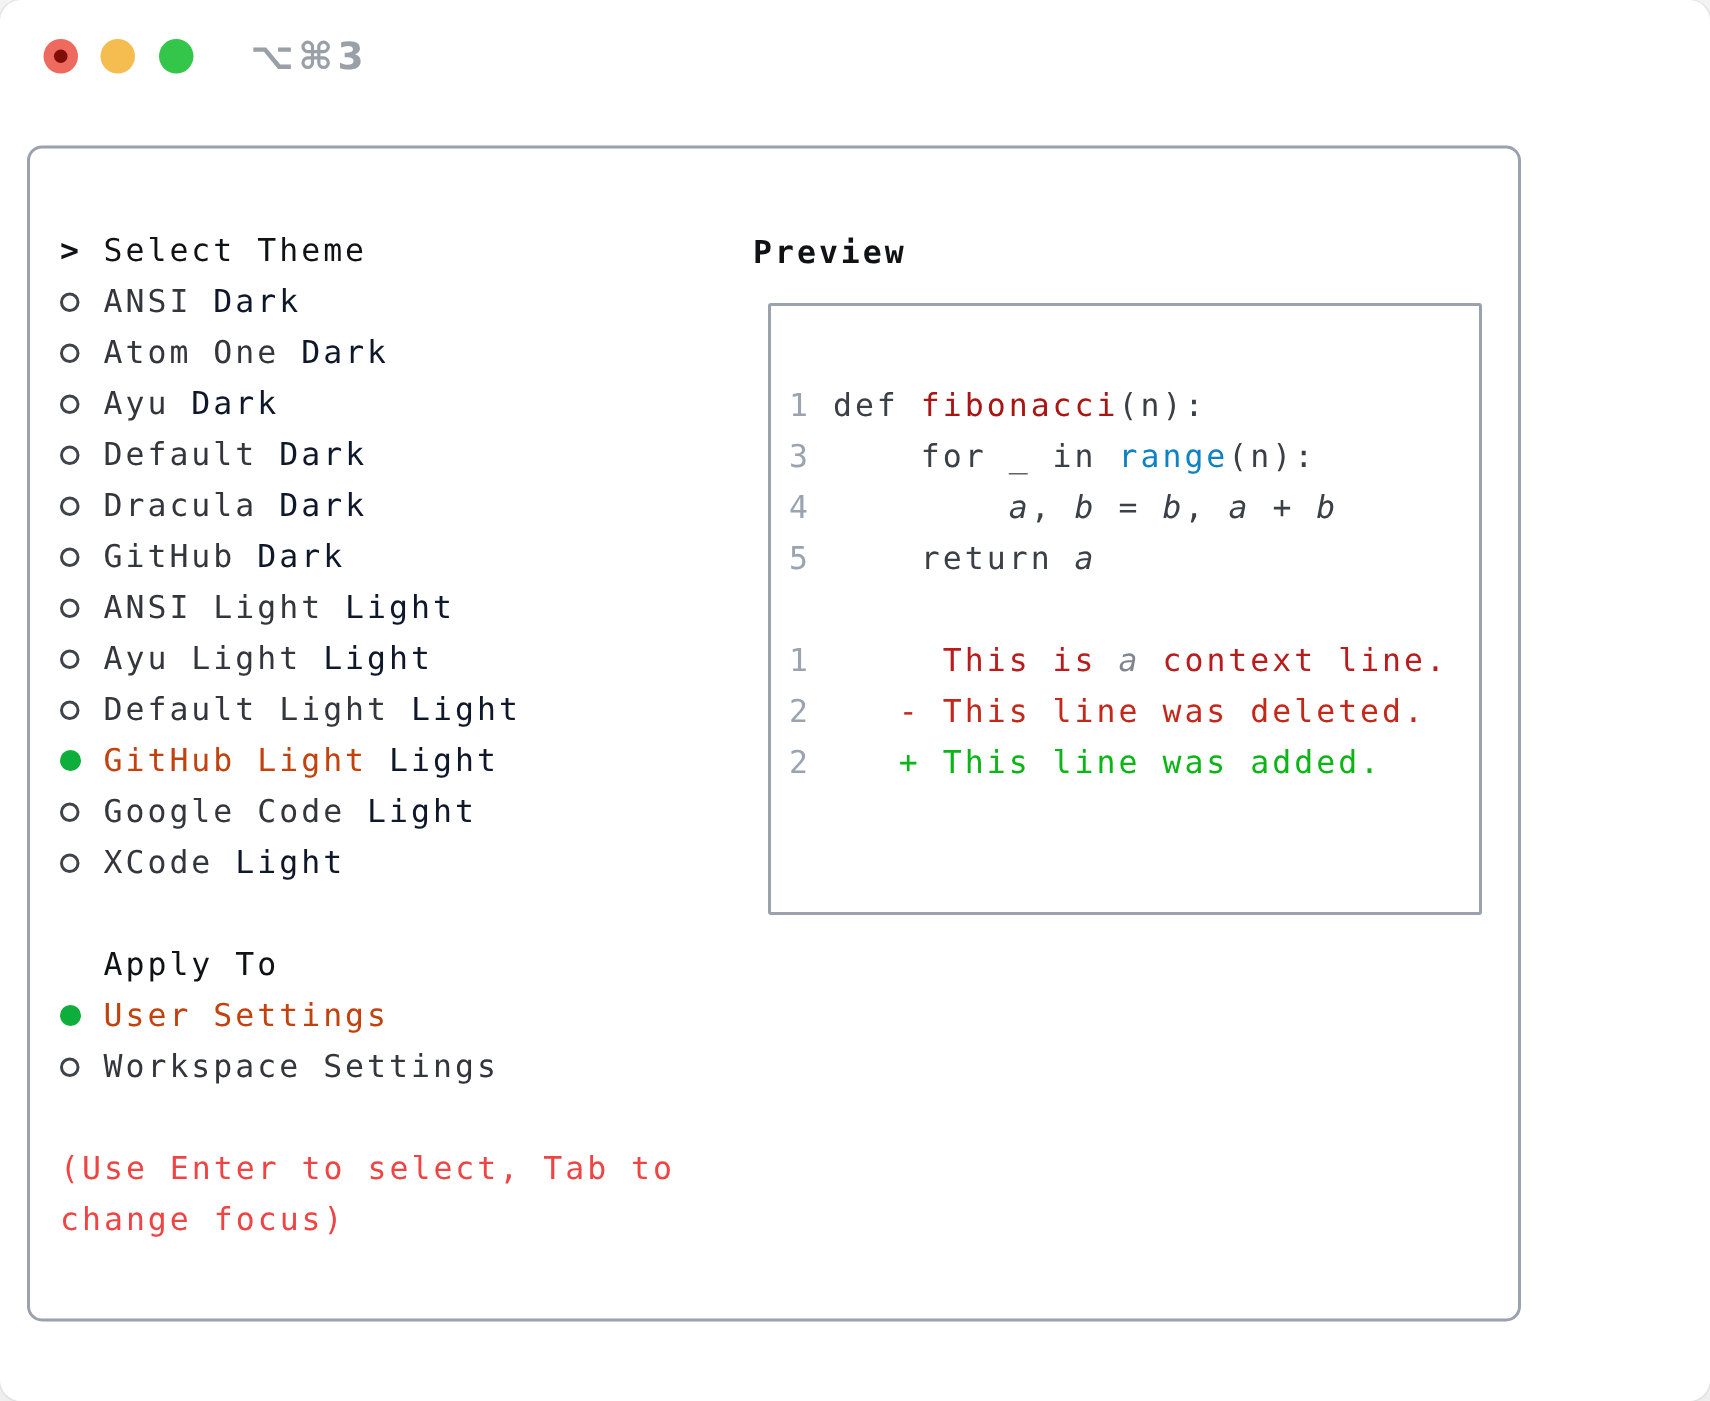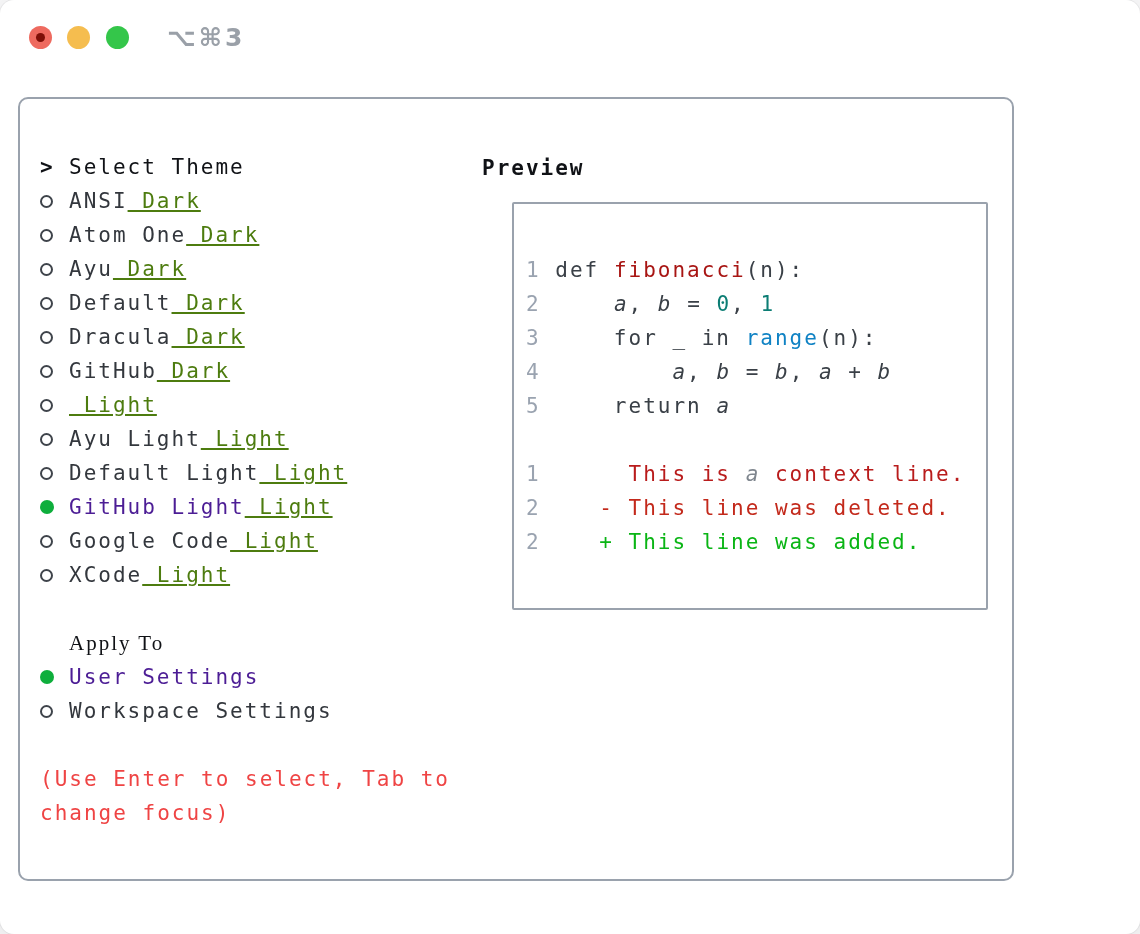"Preview" .preview-title { left: 462px -> 482px }
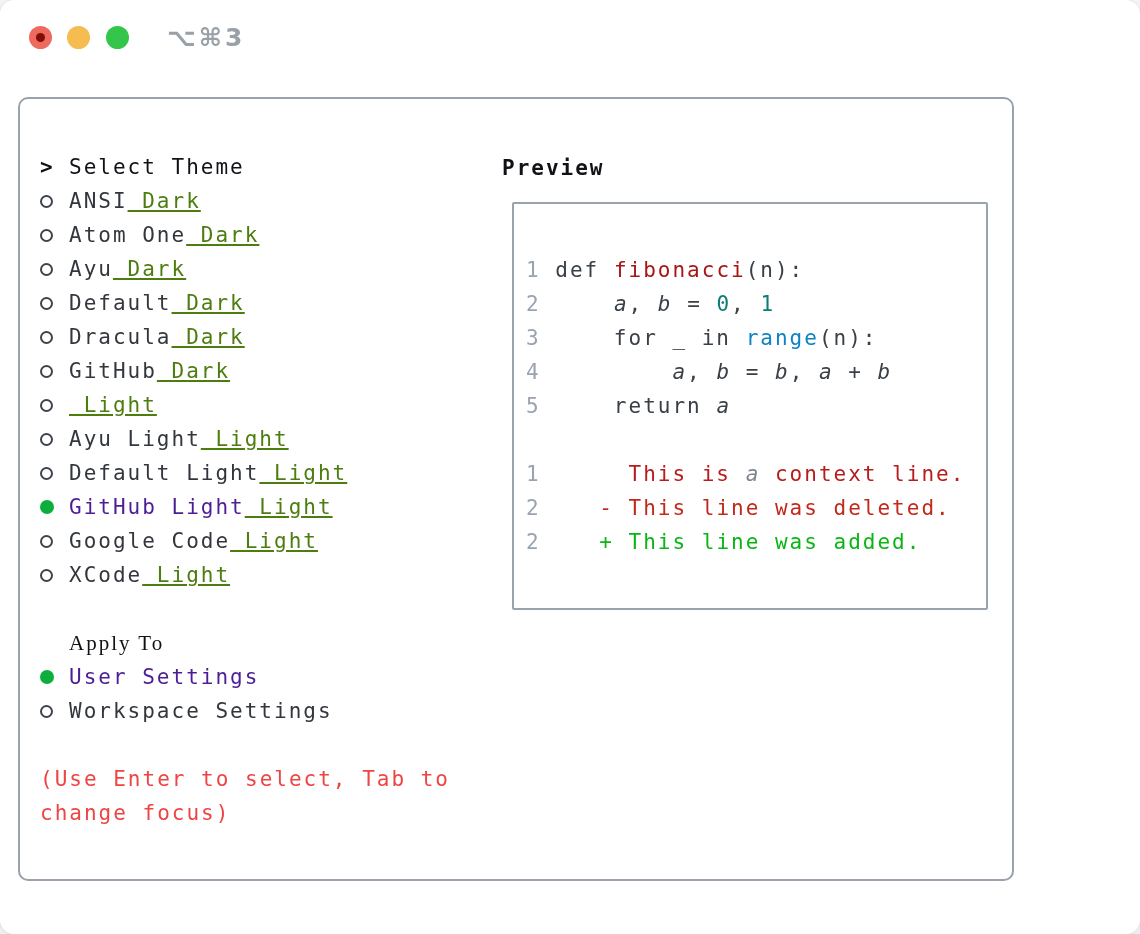"Dark" .t-variant { color: #4d7c0f -> #0f172a; text-decoration: underline -> none }
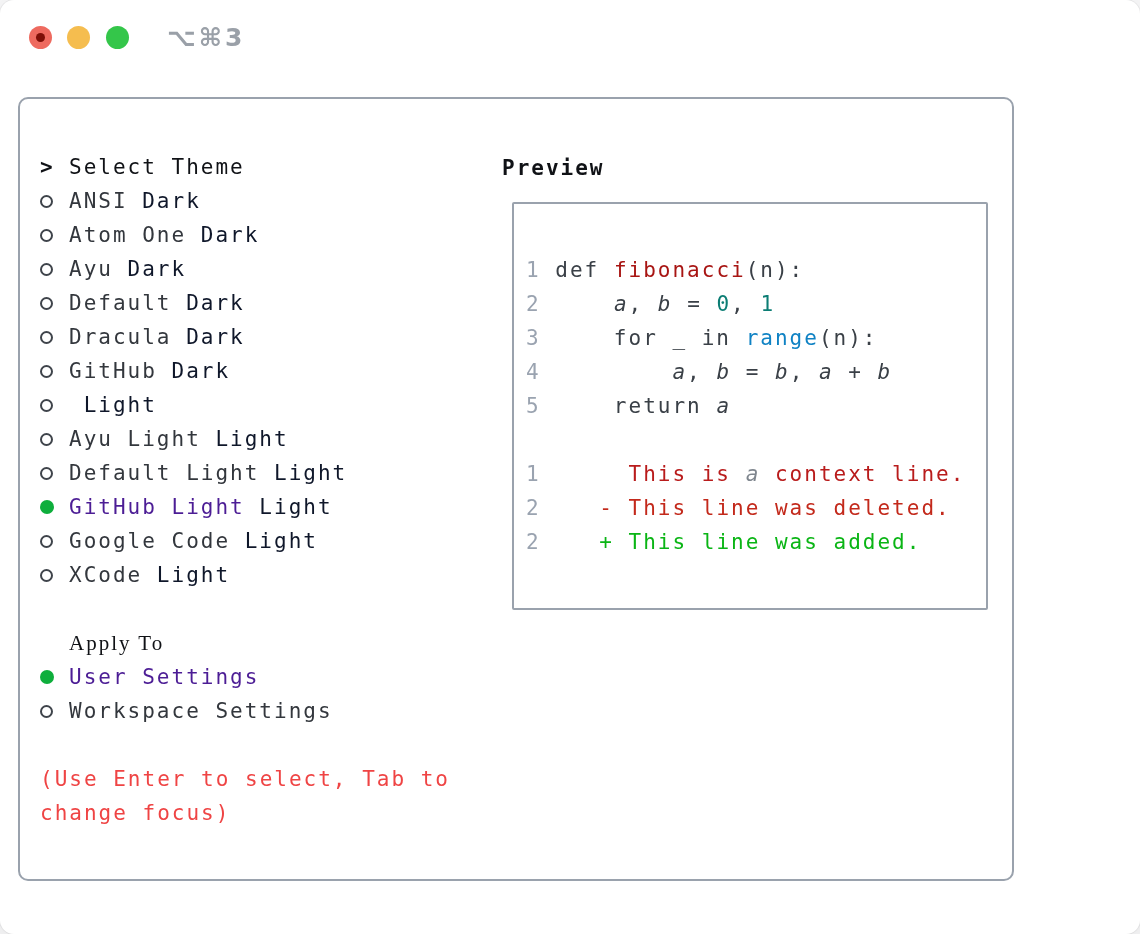"2 a, b = 0," div.code-line { html: <div><span>2 </span><span> </span><span>a</span><span>, </span><span>b</span><span> = </span><span>0</span><span>, </span><span>1</span></div> -> none }
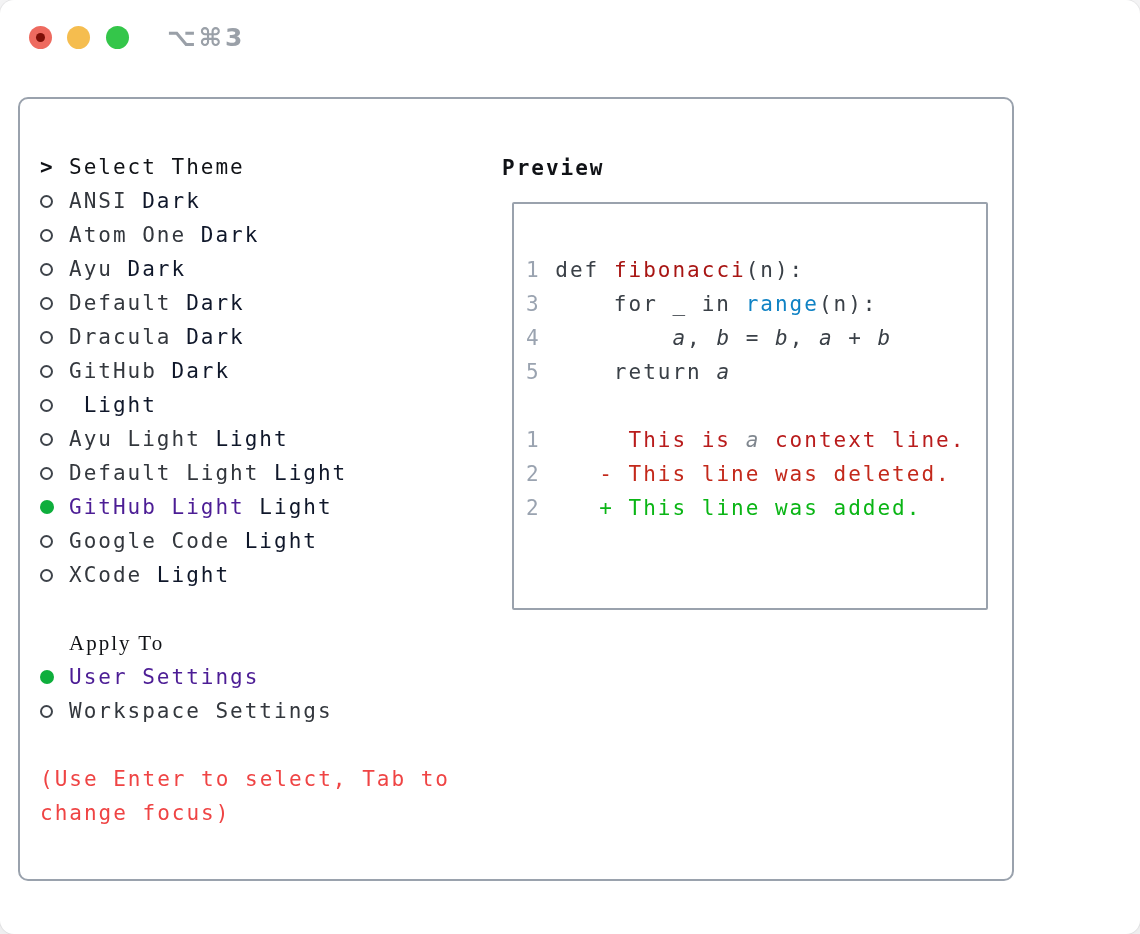"ANSI Light" span.t-name { html: none -> <span>ANSI Light</span> }
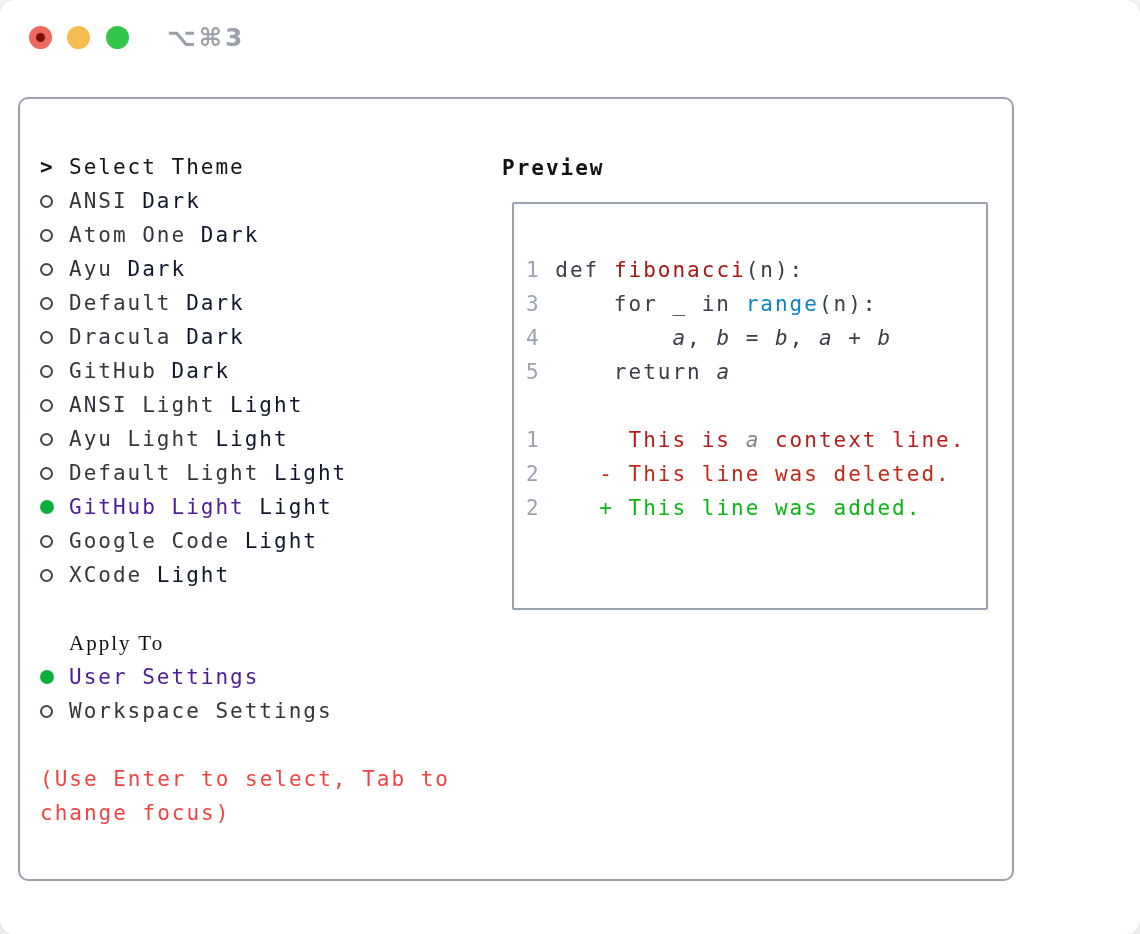"GitHub Light" .row.selected .t-name { color: #4c1d95 -> #c2410c }
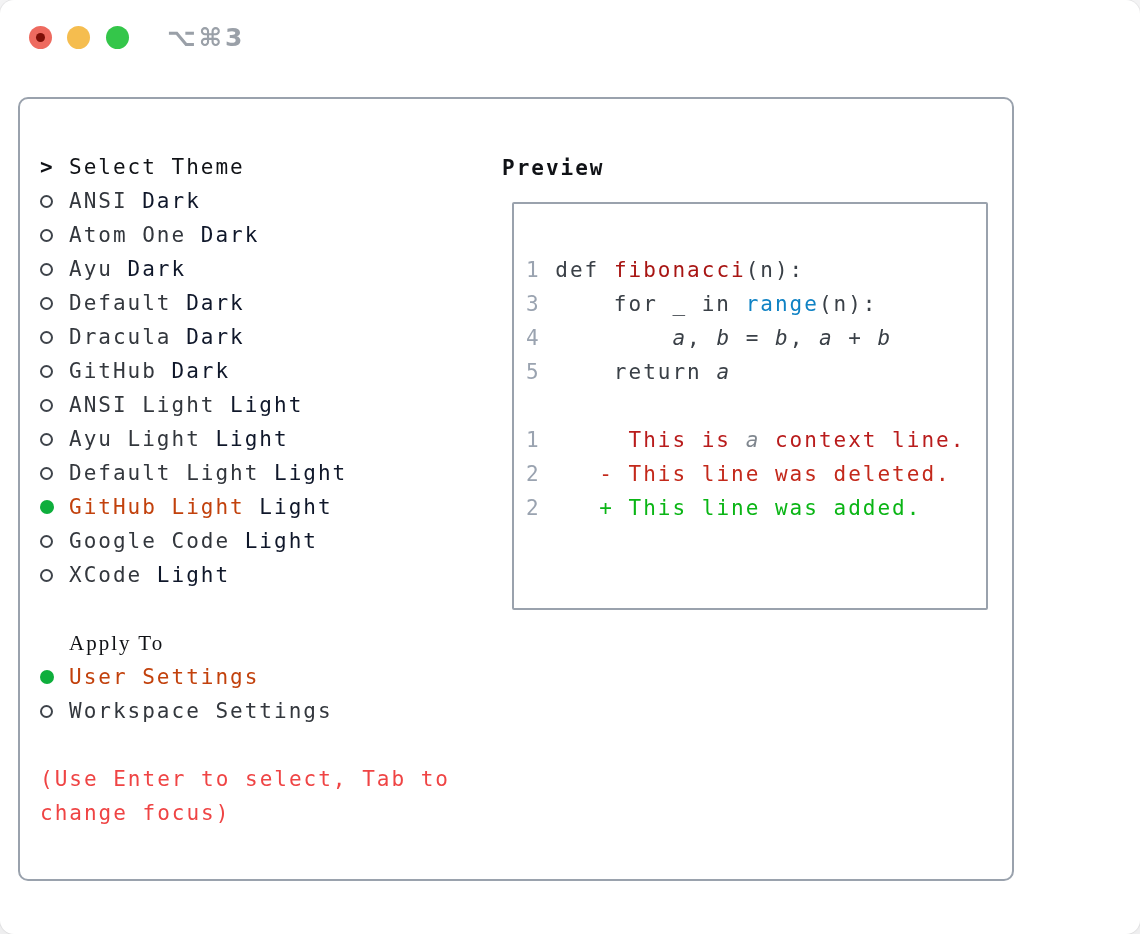"Apply To" .hdr-plain { font-family: Liberation Serif, serif -> none }
